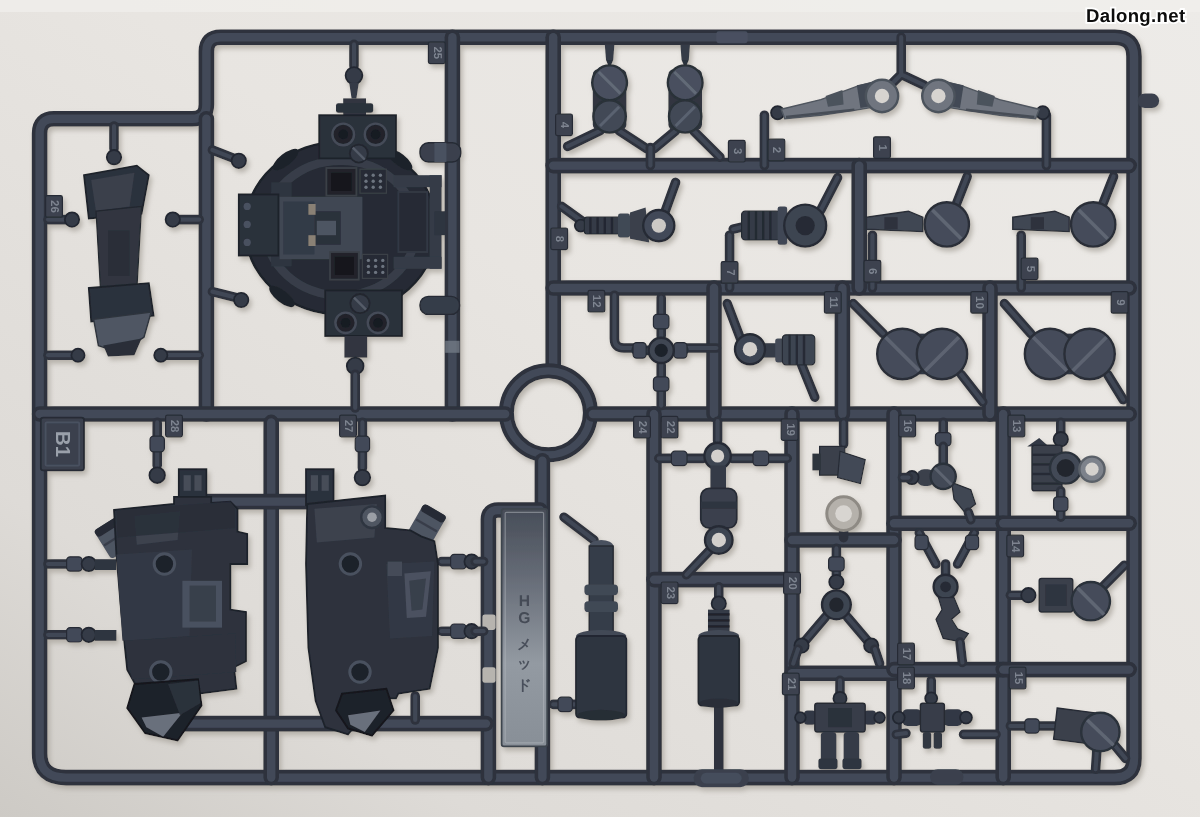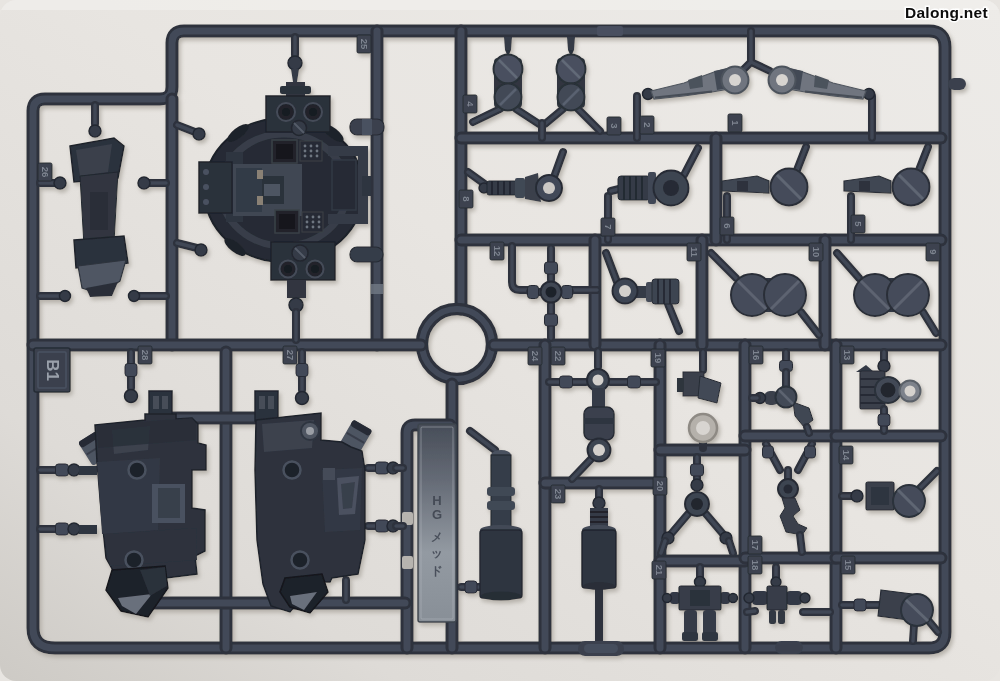"Dalong.net" #page { border-radius: 16px -> none }
